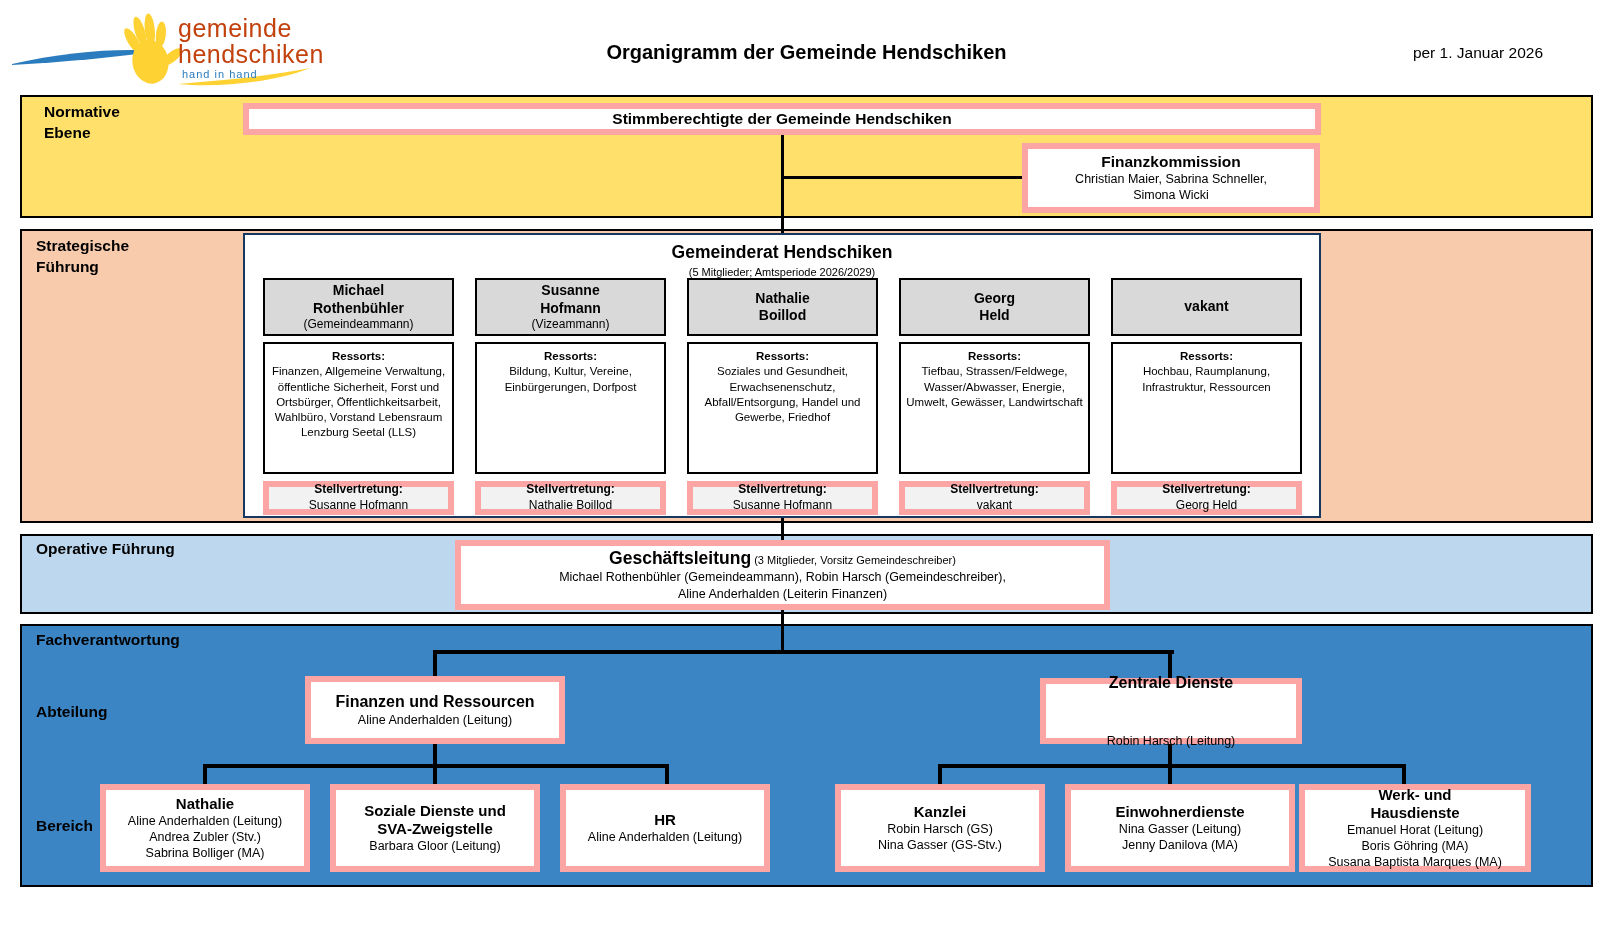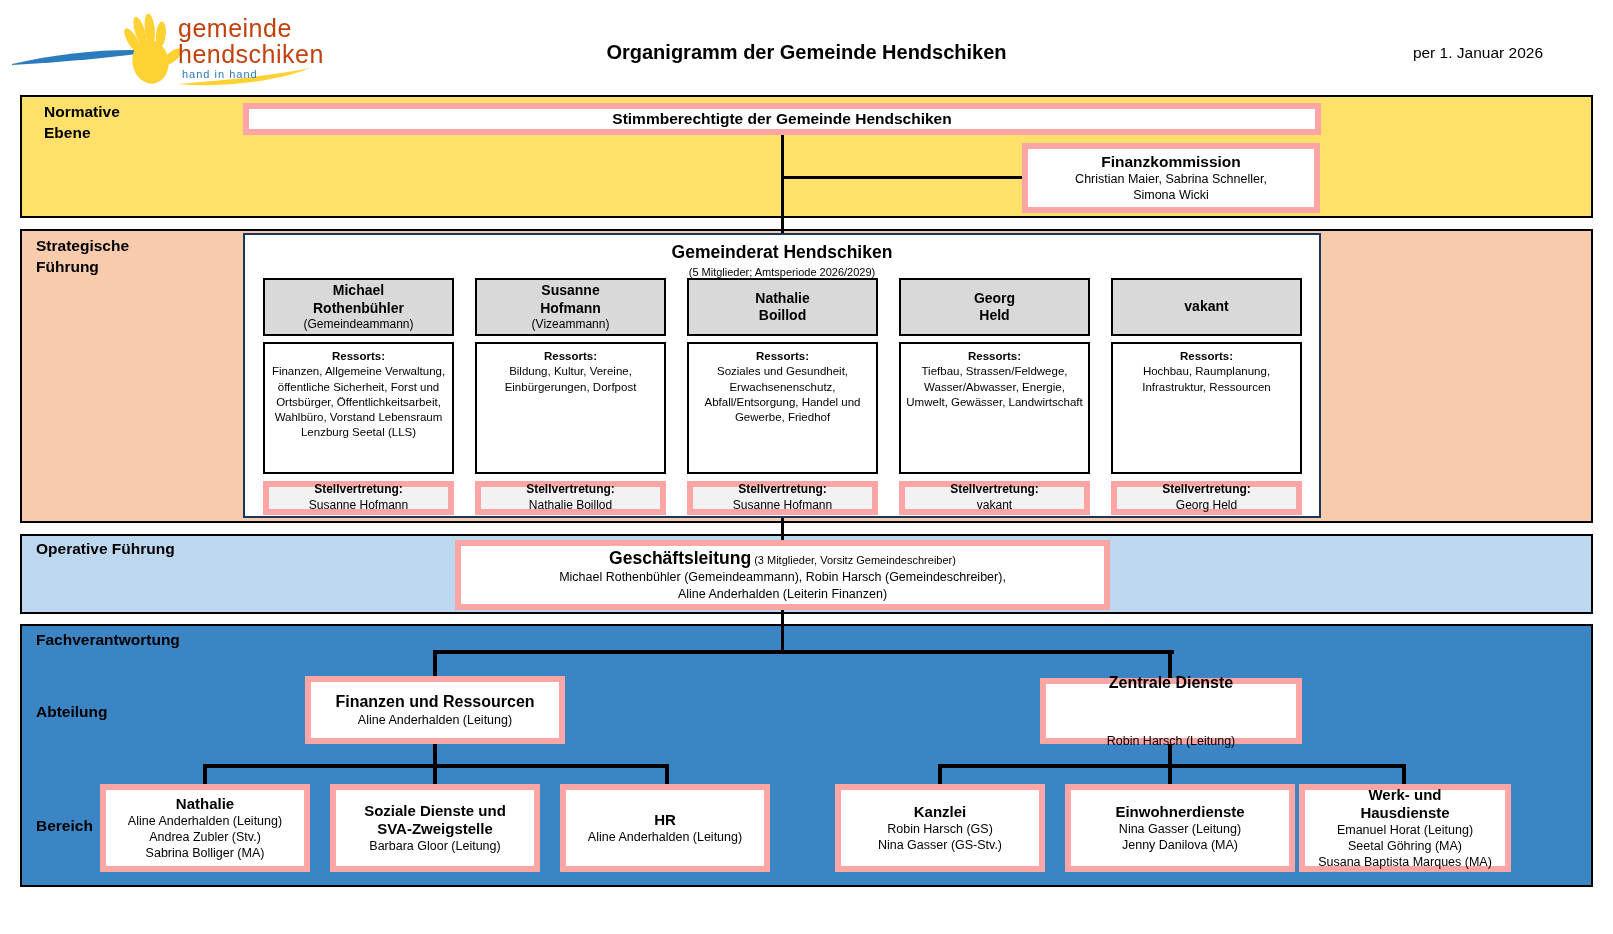"Werk- und" div.box { width: 212px -> 232px }
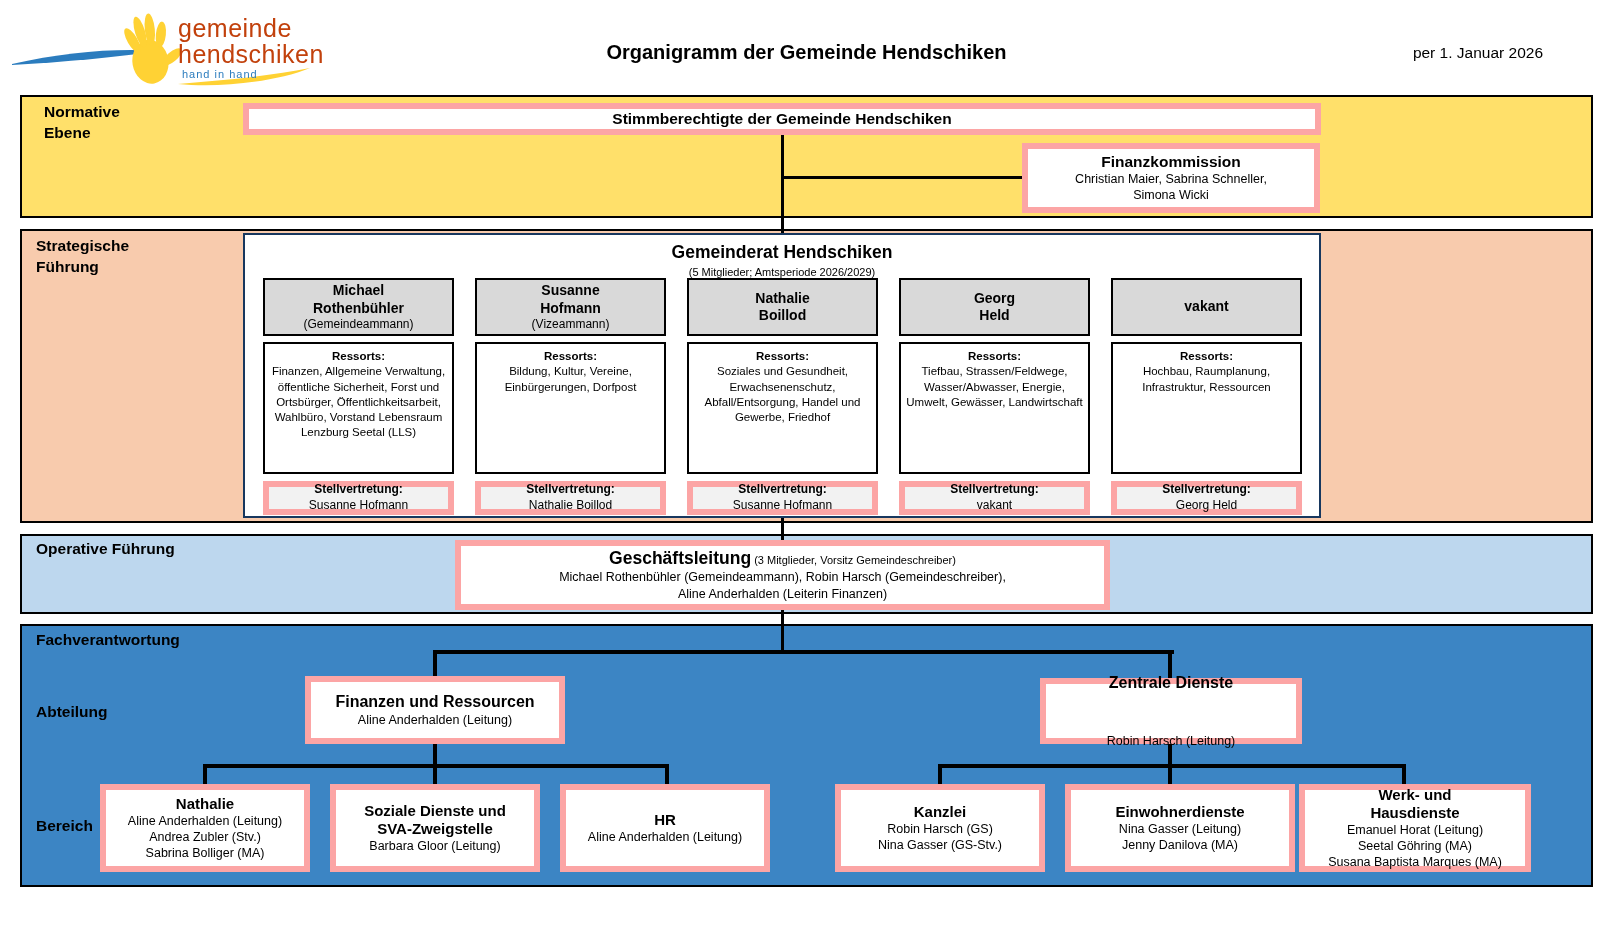"Seetal Göhring (MA)" div.person { text: Seetal -> Boris }
